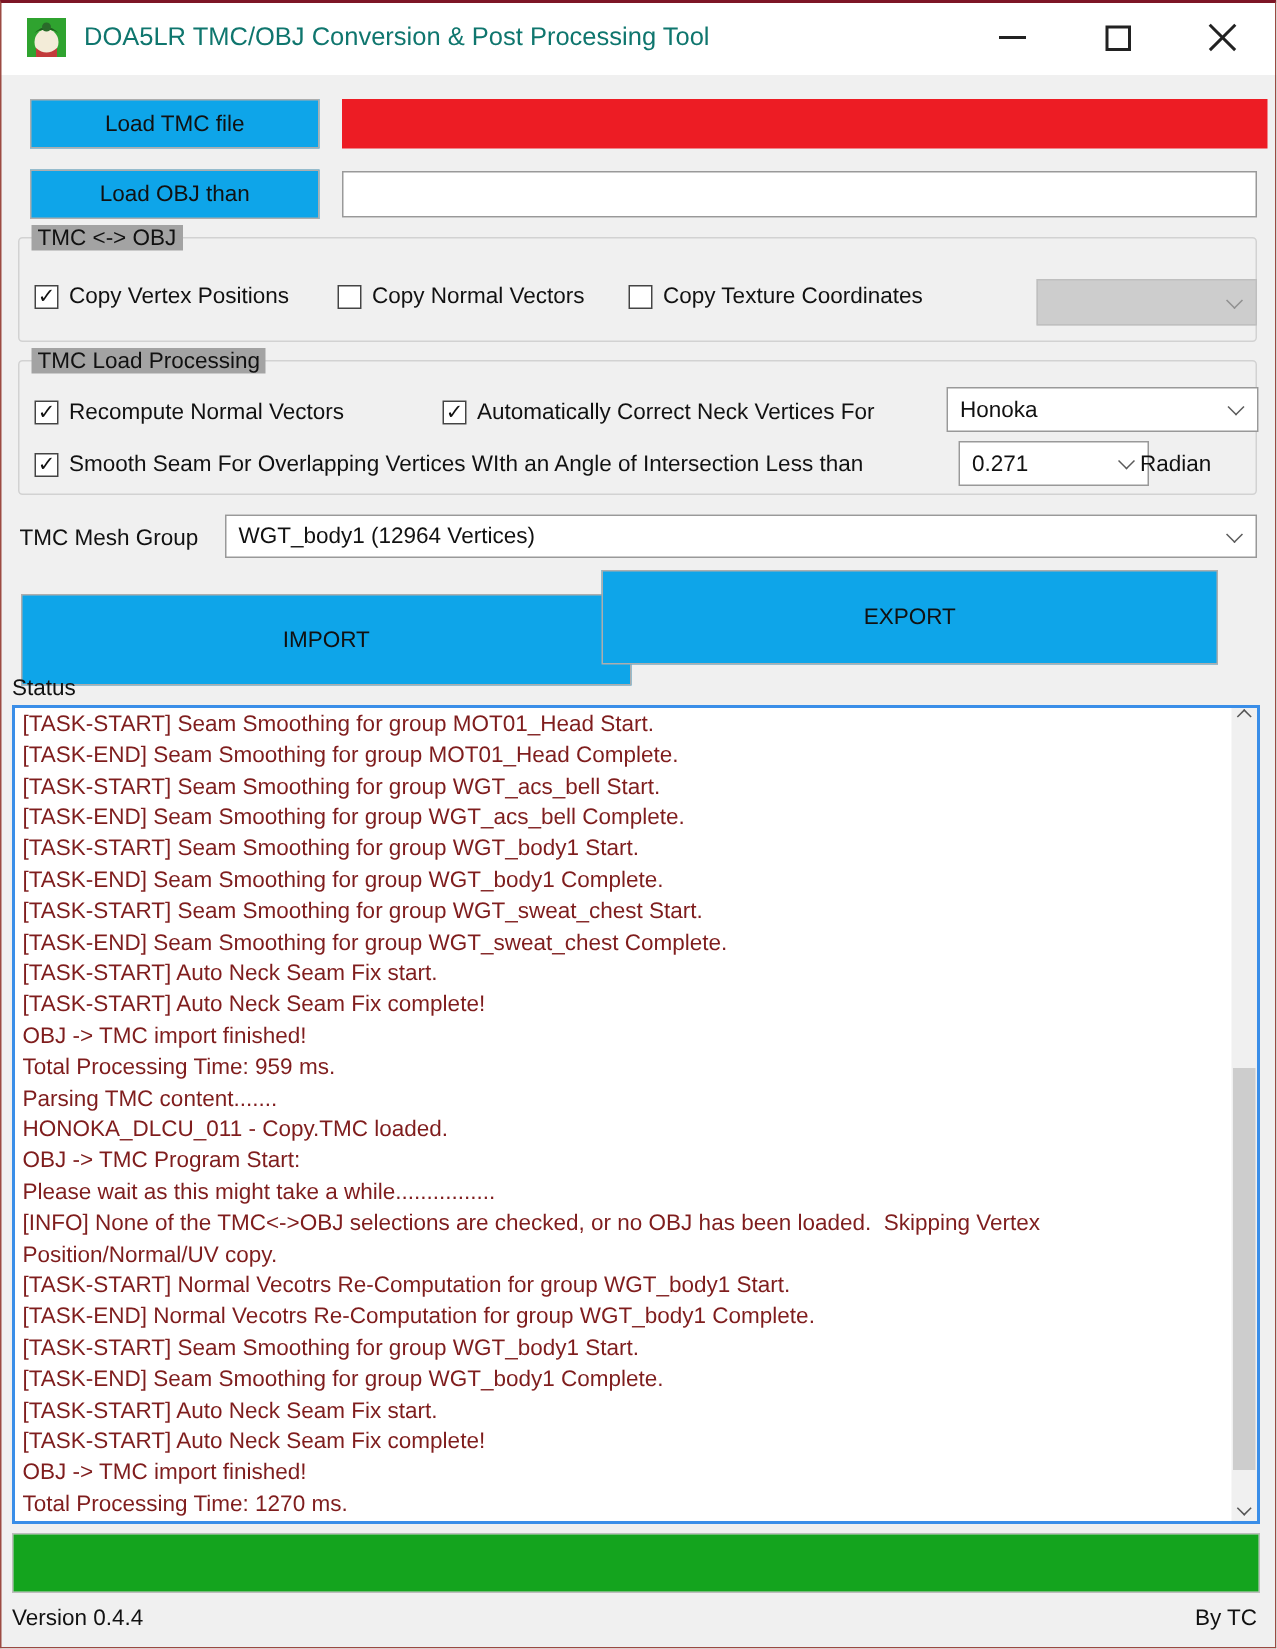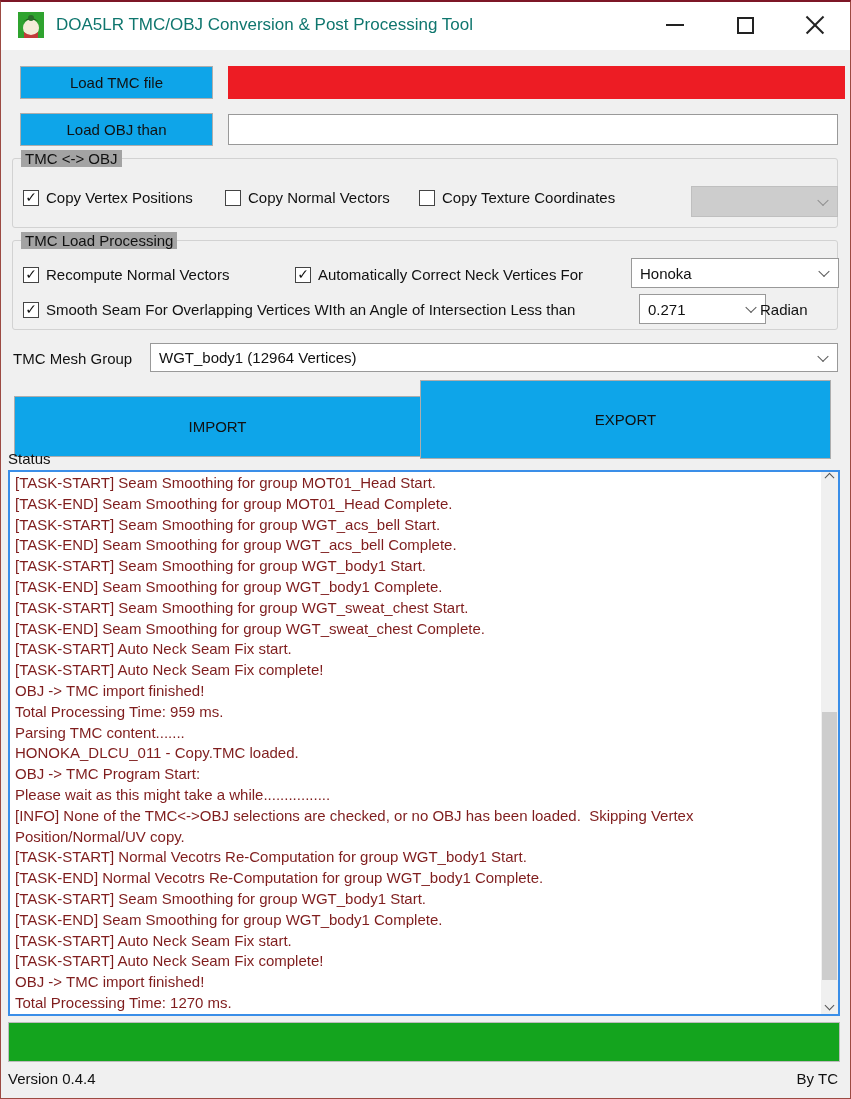"EXPORT" div.btn { height: 79px -> 63px; left: 420px -> 401px }
